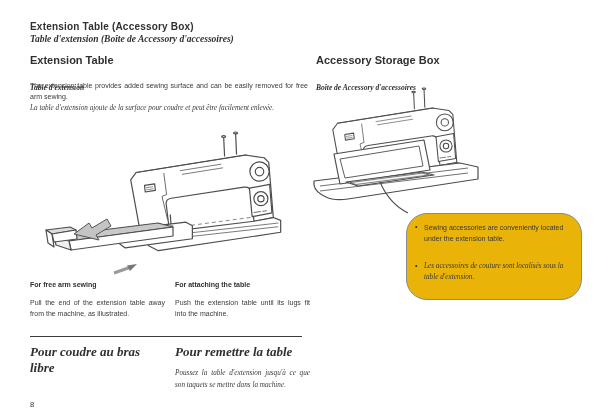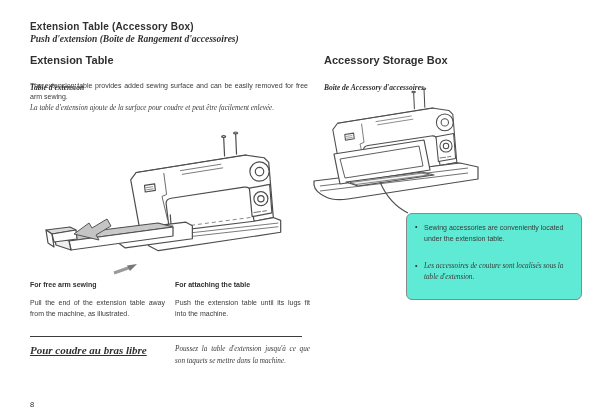"Push d'extension (Boîte de Rangement" div.title-fr { text: Push d'extension (Boîte de Rangement -> Table d'extension (Boîte de Accessory }
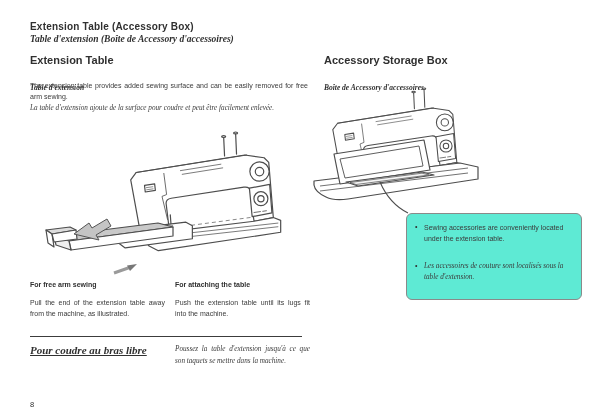"Accessory Storage Box" div.abs { left: 324px -> 316px }
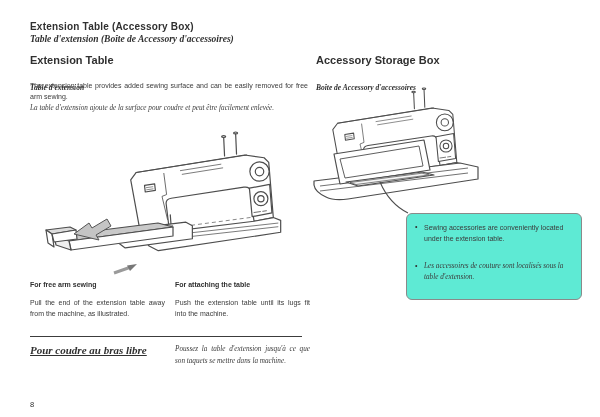"Les accessoires de couture sont" .bubble { background: #5eead4 -> #eab308; border-radius: 6px -> 21px }
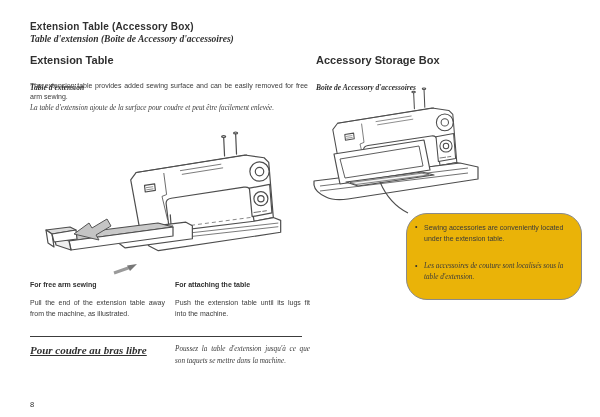"Pour coudre au bras libre" .sec-head-fr { font-size: 11px -> 13px; text-decoration: underline -> none }
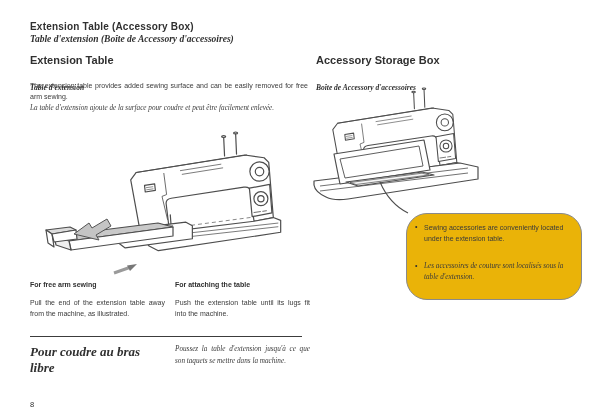"Pour remettre la table" div.sec-head-fr { html: none -> <div>Pour remettre la table</div> }
